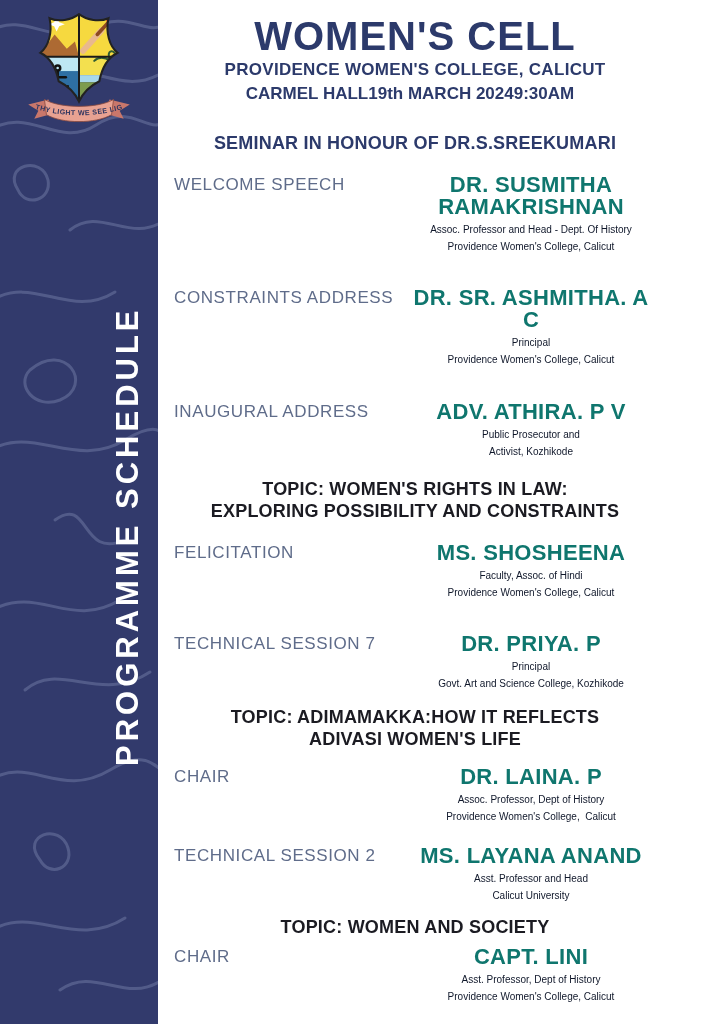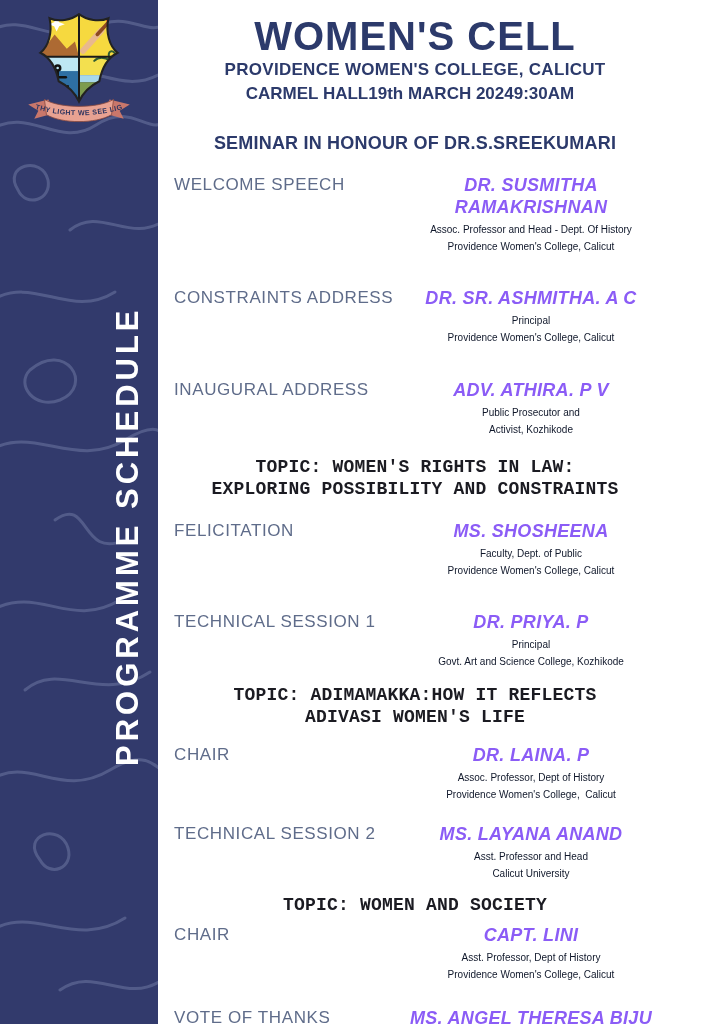"DR. SUSMITHA RAMAKRISHNAN" .name { color: #8b5cf6 -> #0f766e; font-size: 18px -> 22px; font-style: italic -> none }
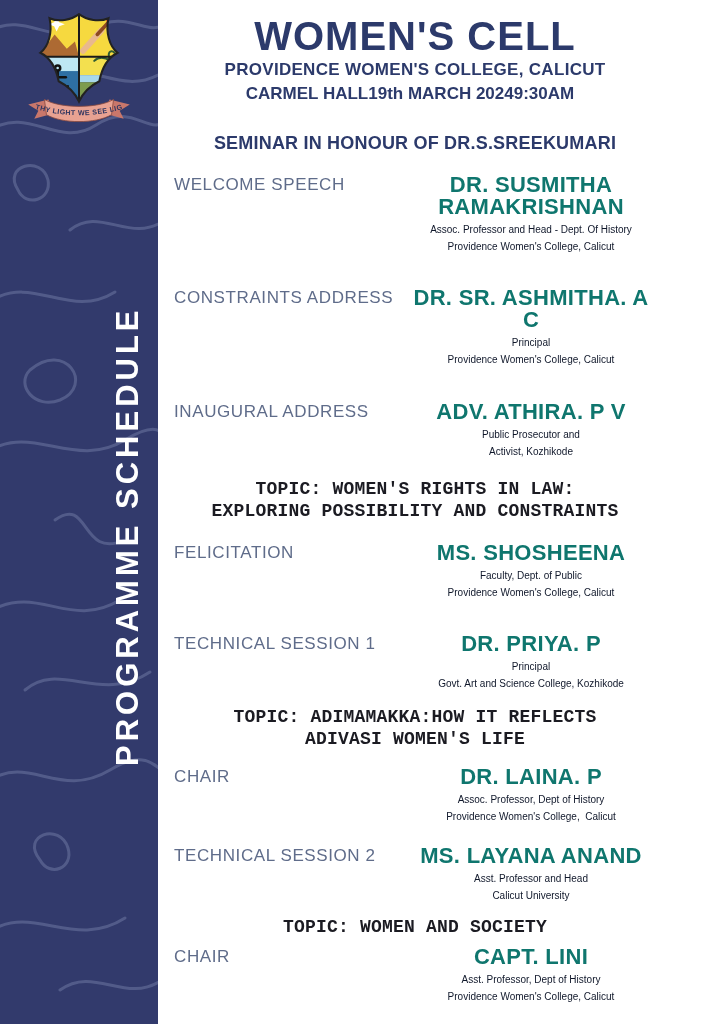"TOPIC: WOMEN'S RIGHTS IN LAW:" .topic { font-family: Liberation Mono, monospace -> none }
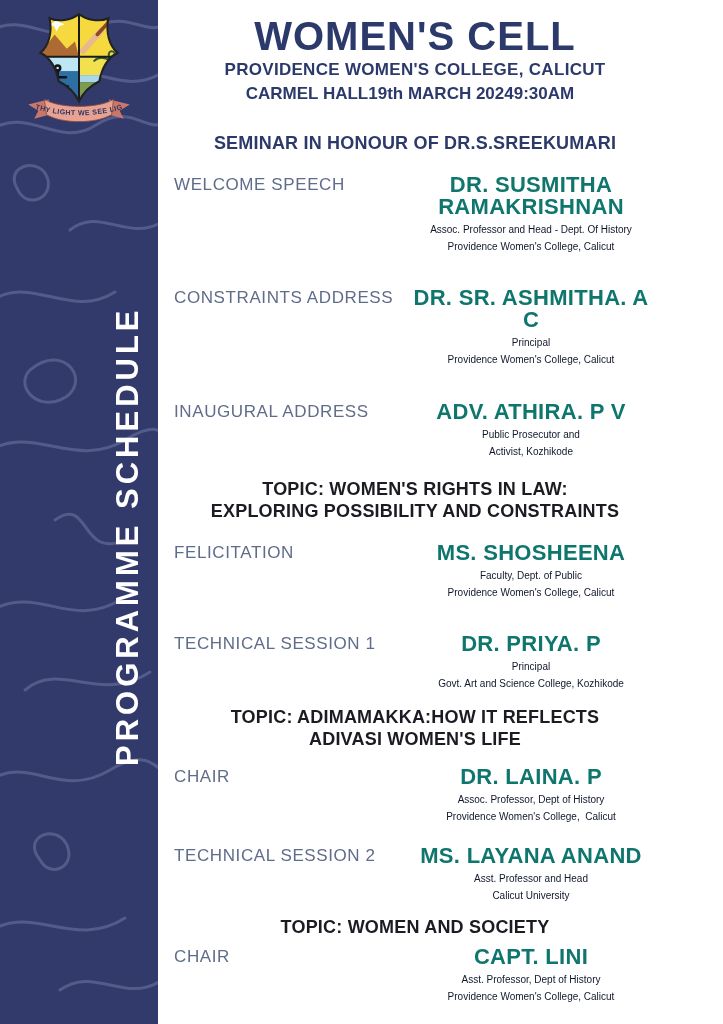"Faculty, Dept. of Public" div.detail { text: Dept. of Public -> Assoc. of Hindi }
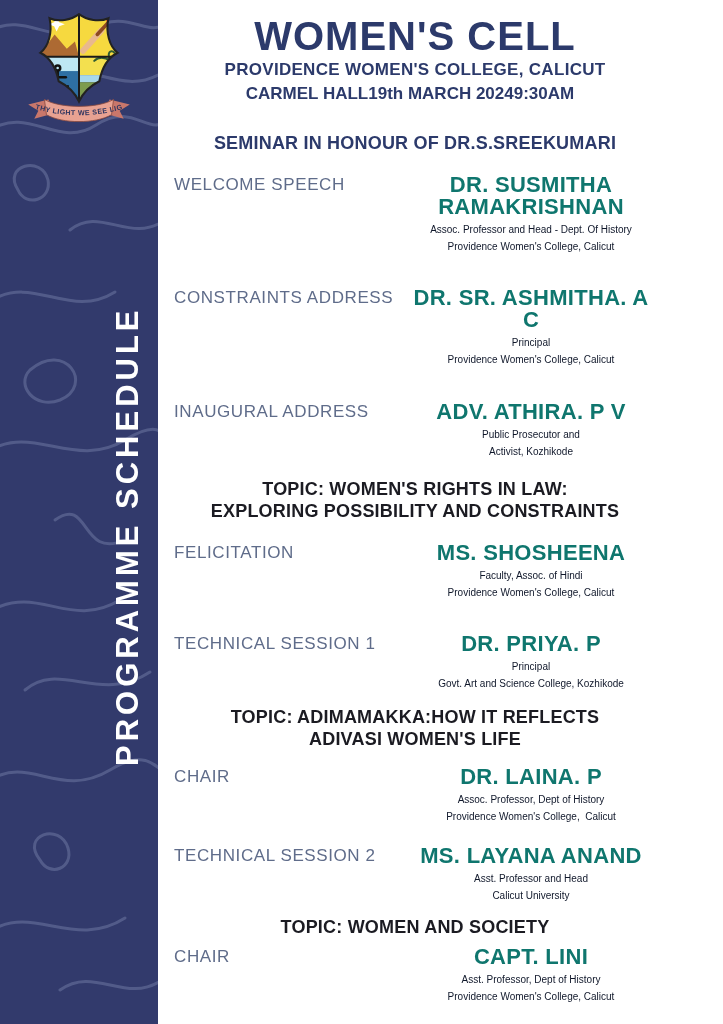"TECHNICAL SESSION 1" div.role { text: 1 -> 7 }
